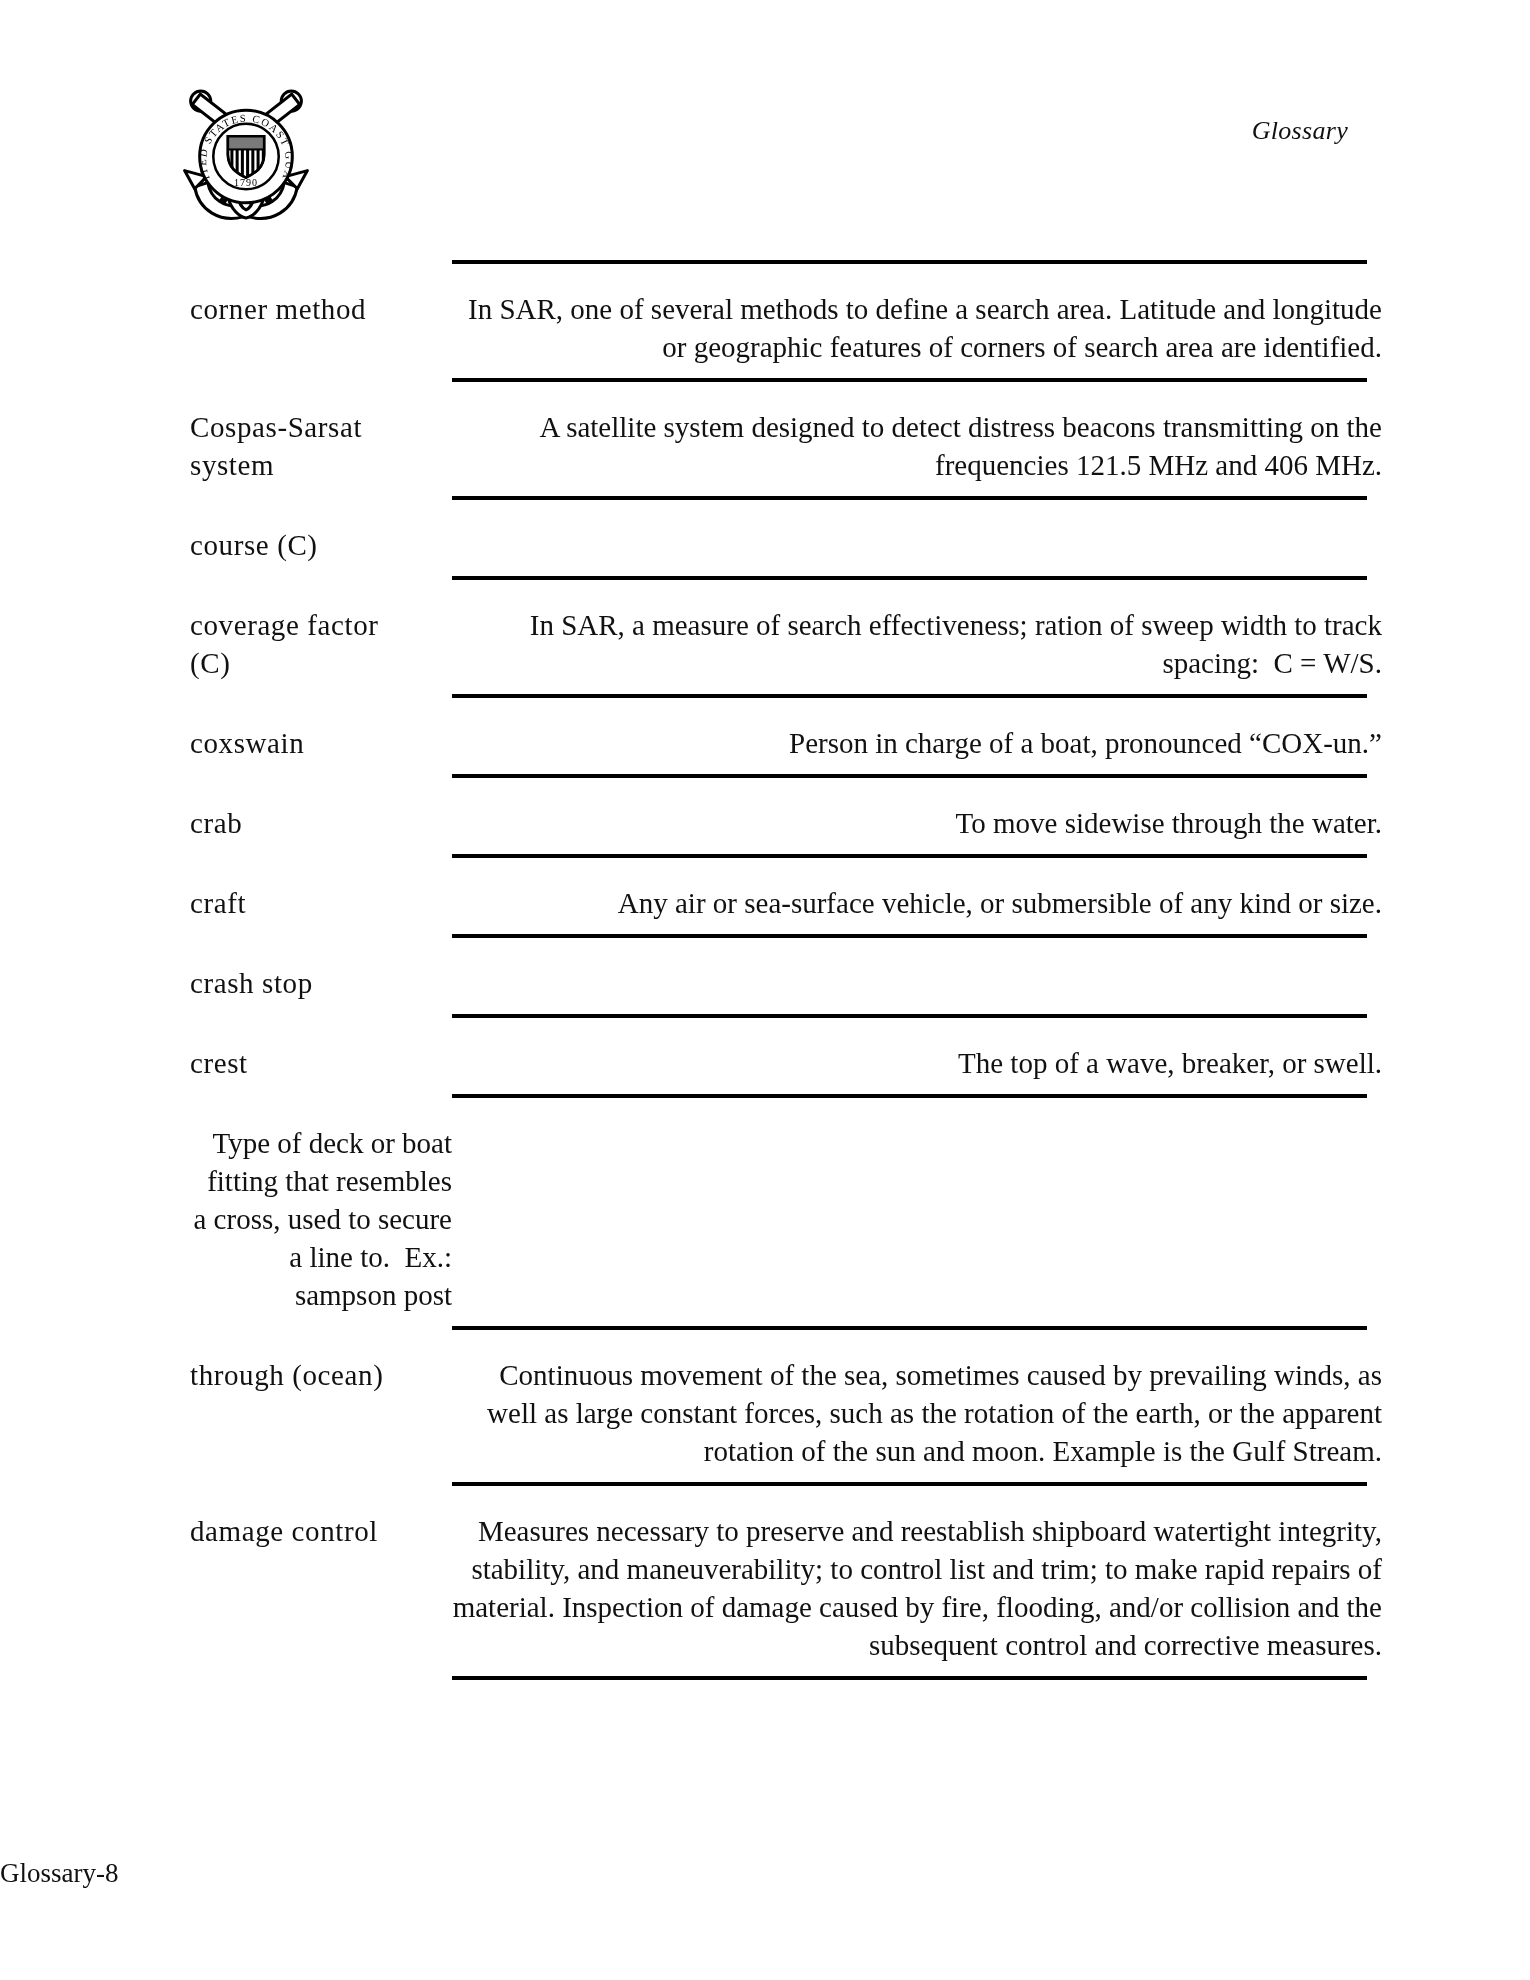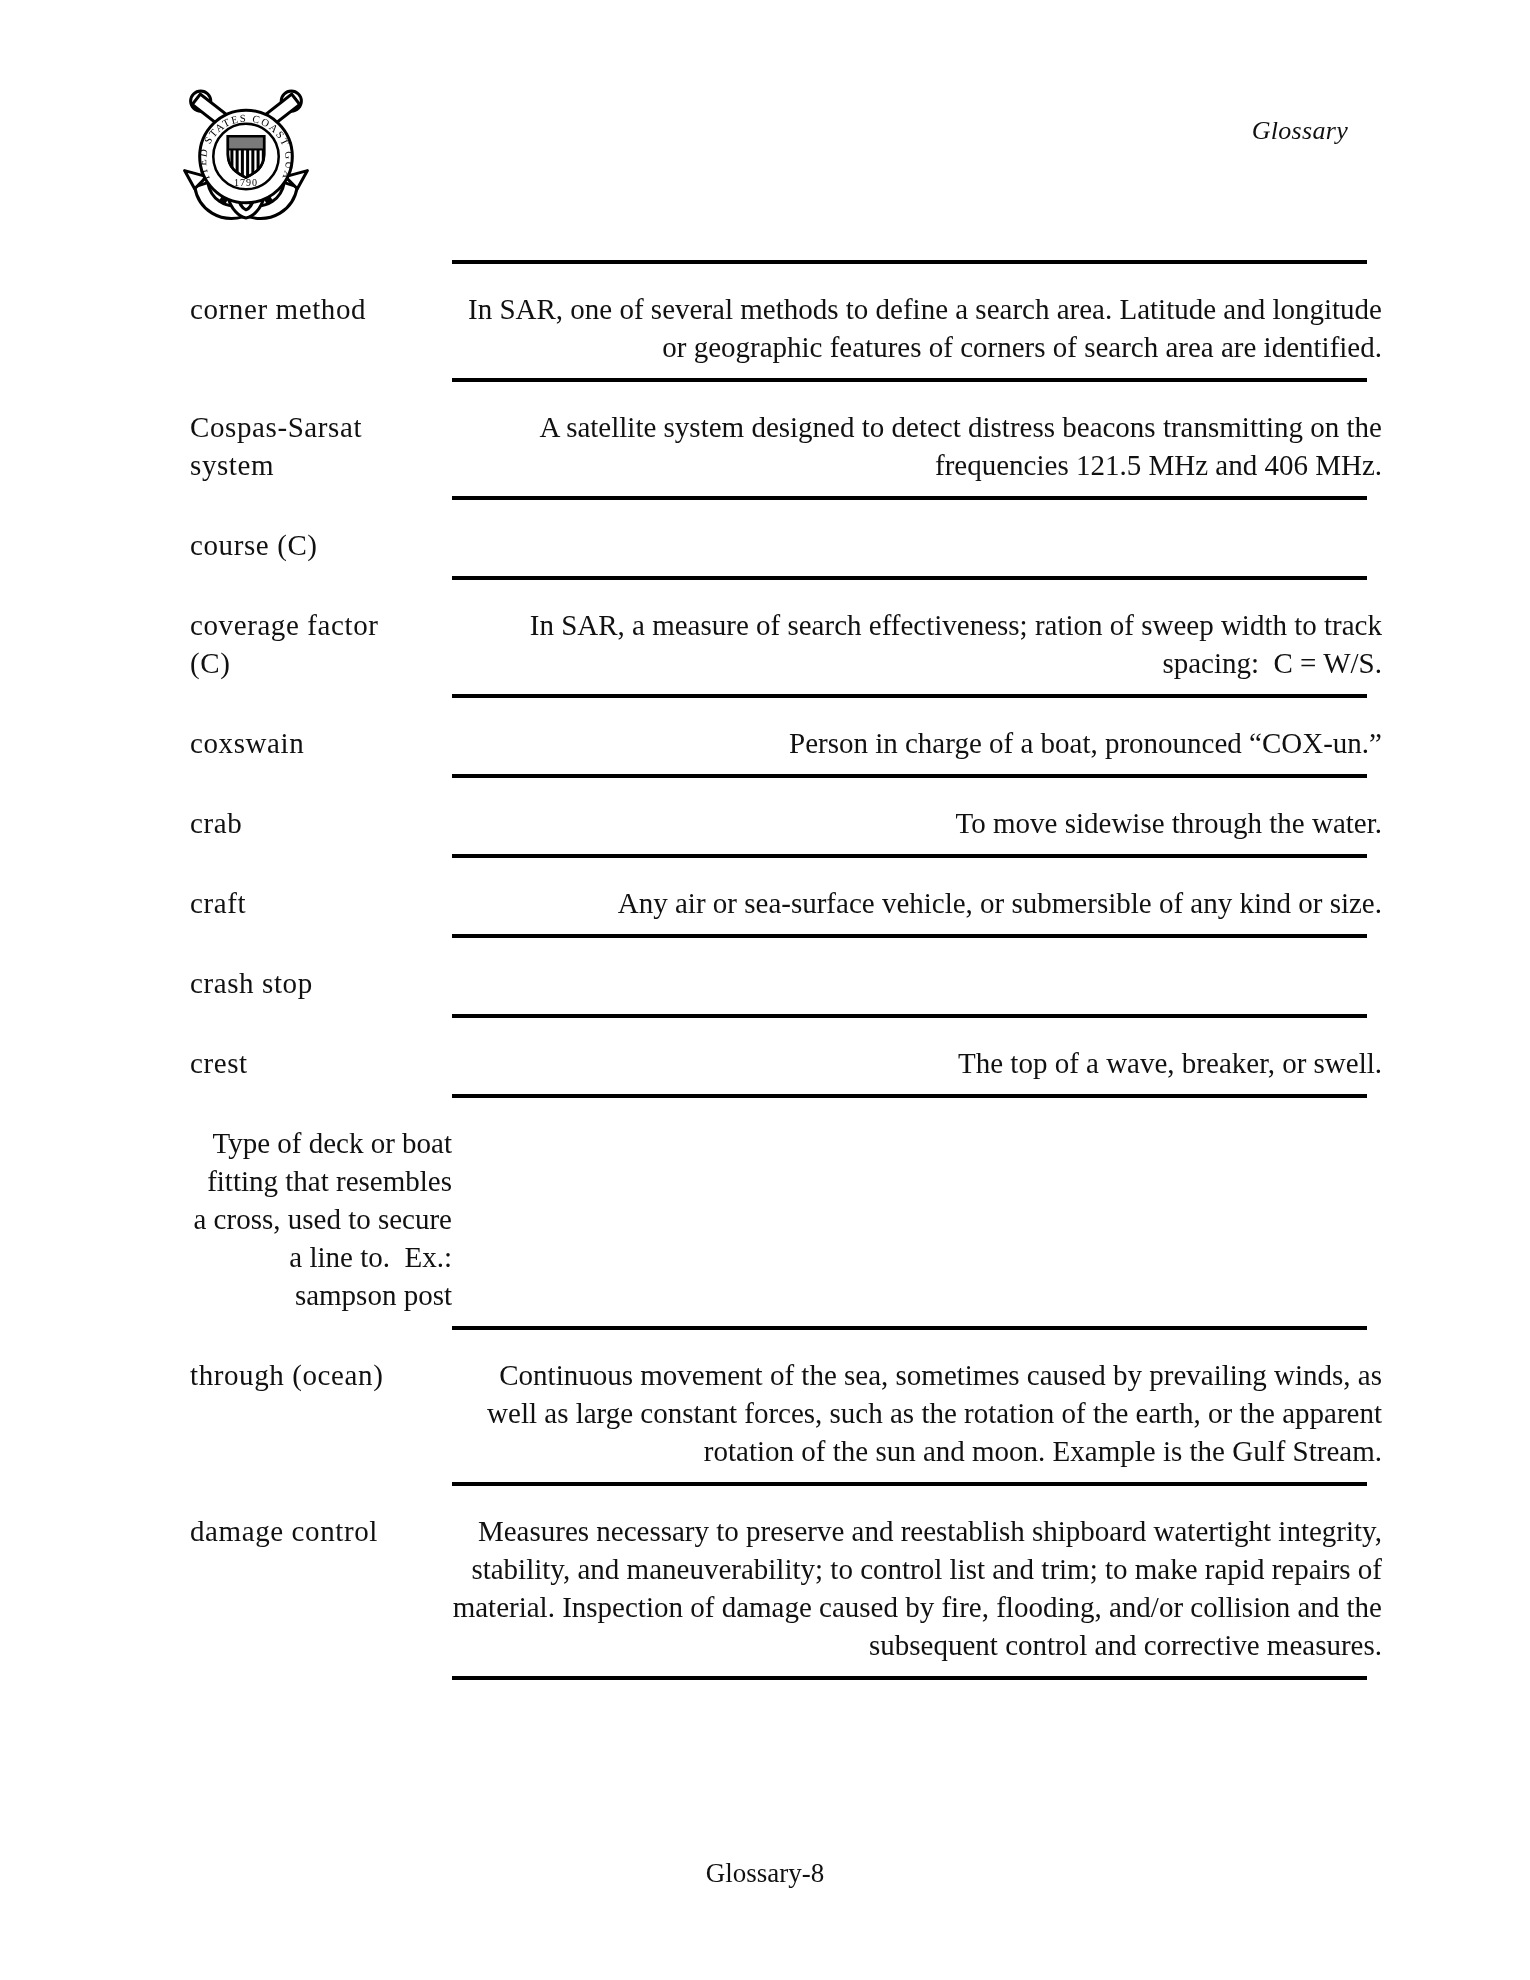"Glossary-8" .footer-label { text-align: center -> left }
